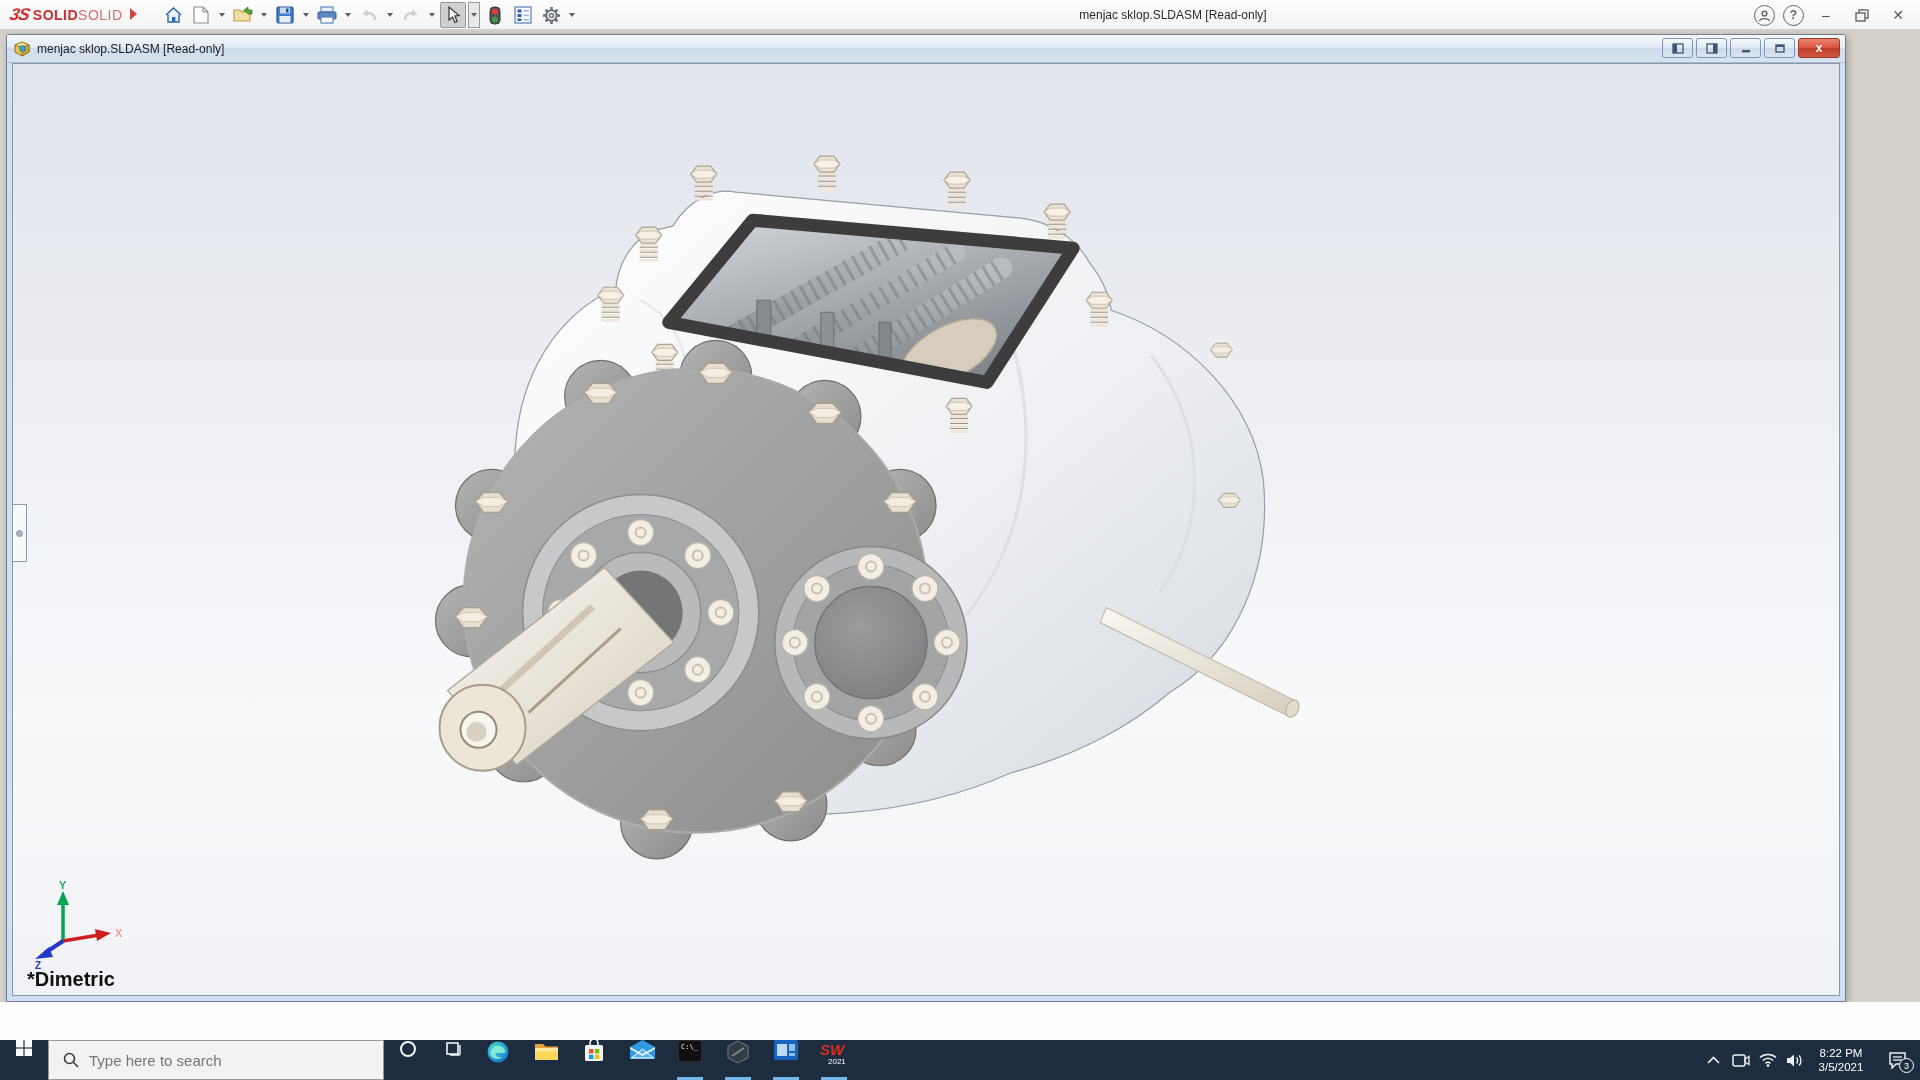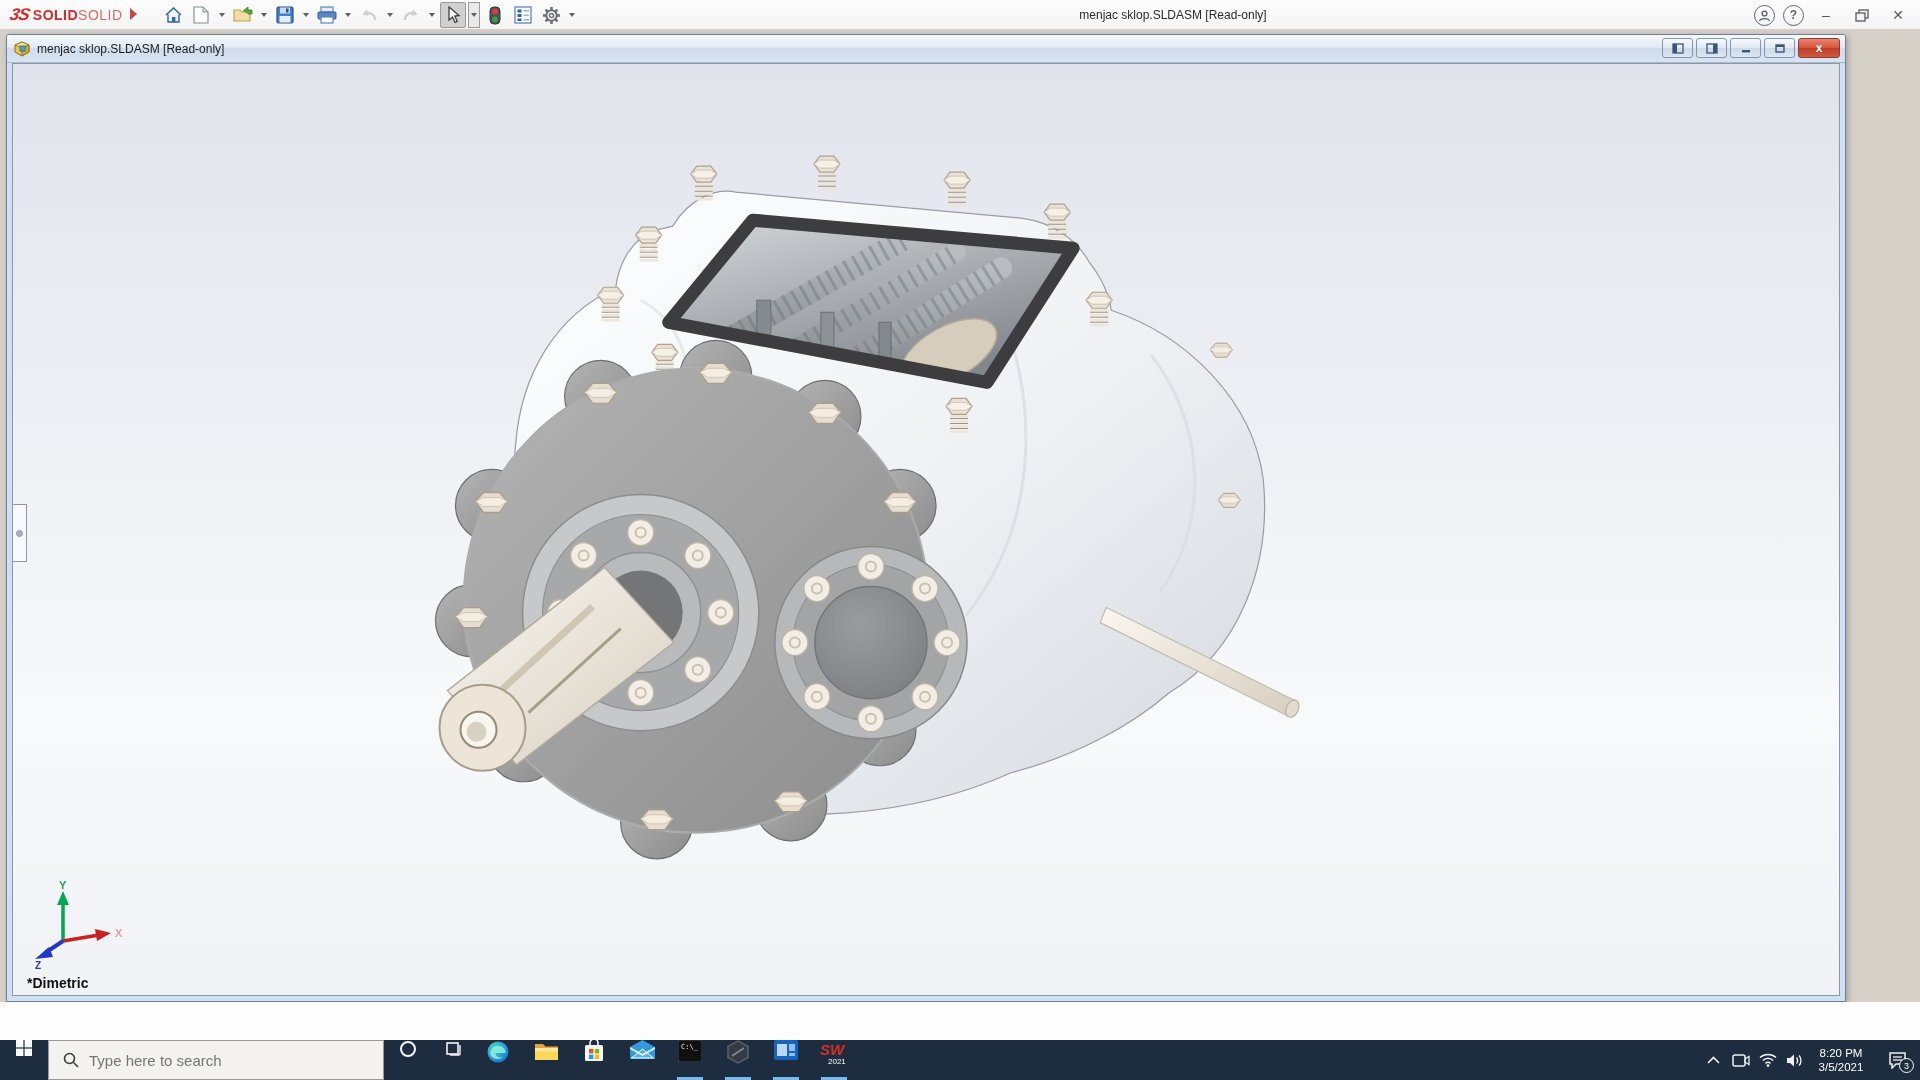"*Dimetric" .orientation-label { font-size: 14px -> 20px }
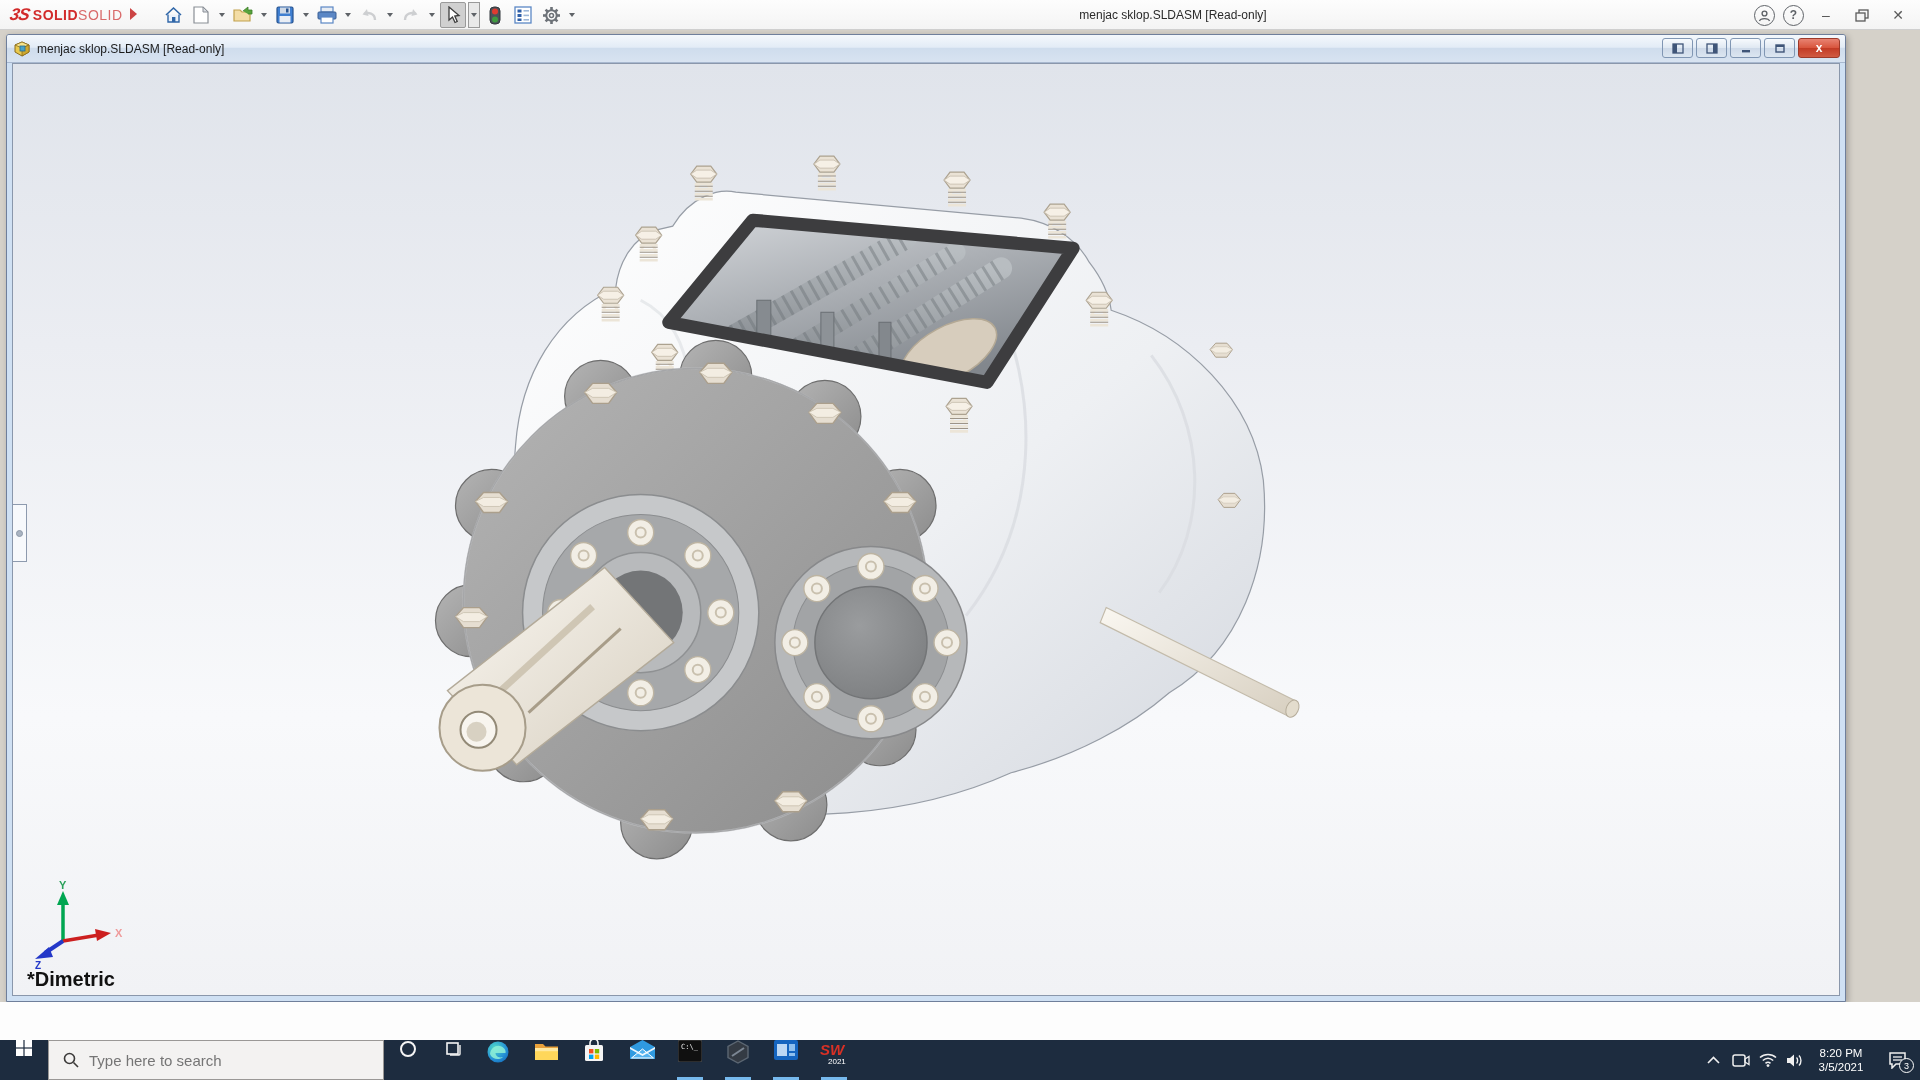"8:20 PM" div { text: 8:20 -> 8:22 }
